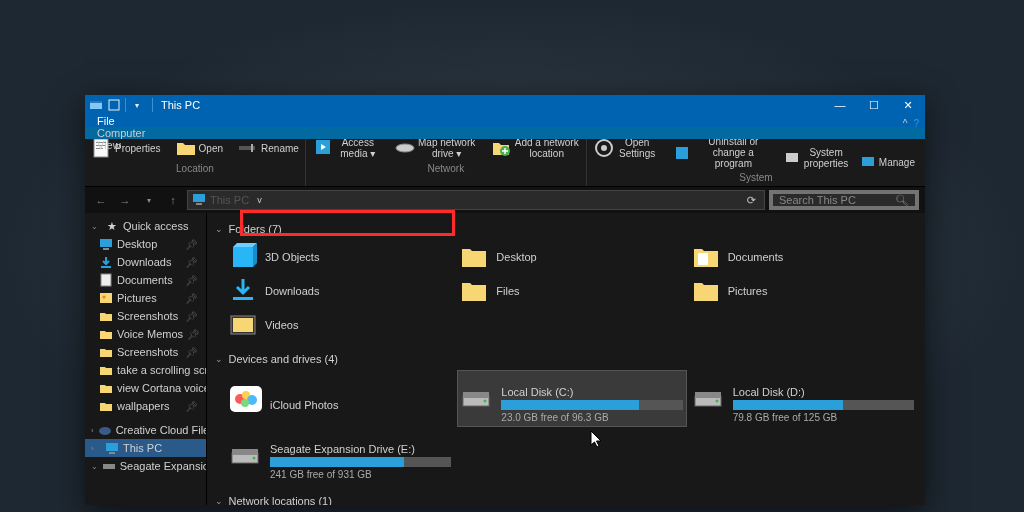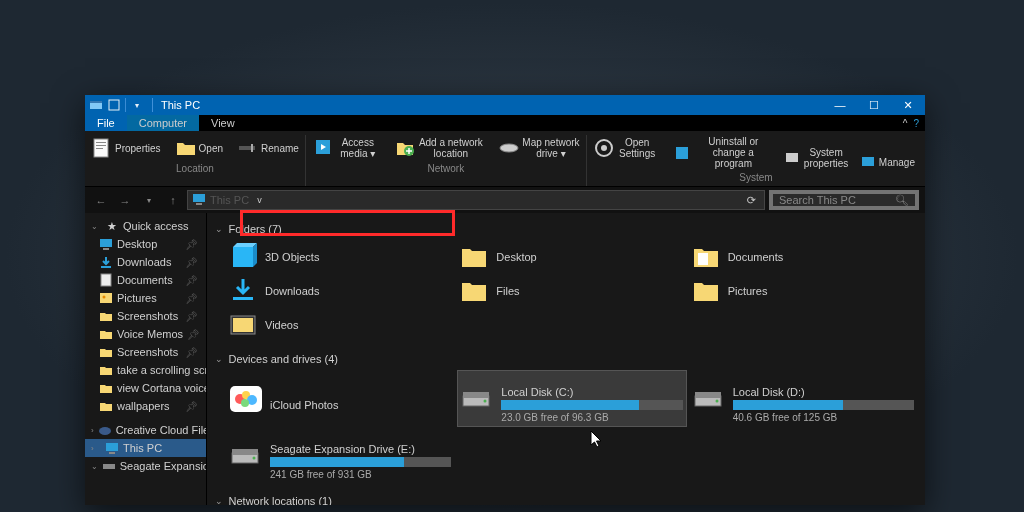"File" .tabs { flex-direction: none -> column }
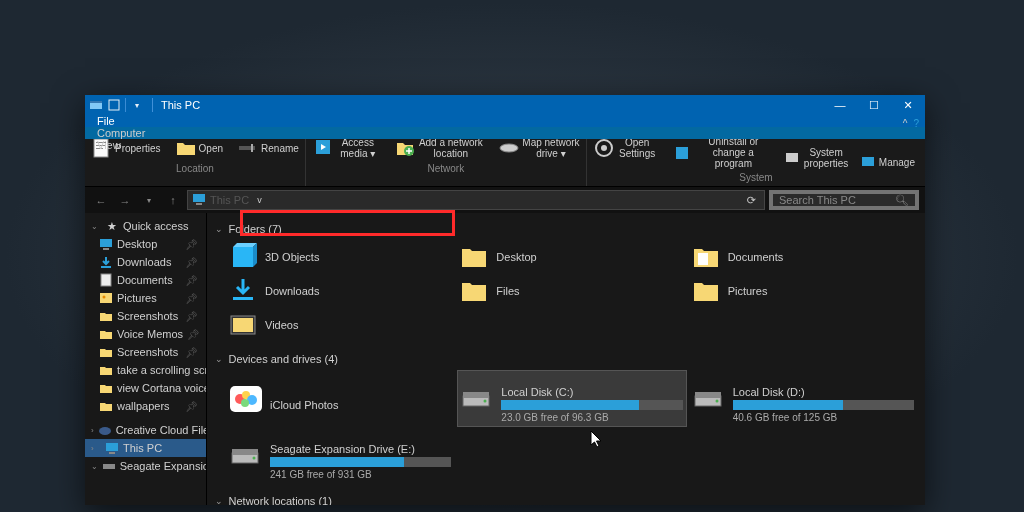"Add a network location" div.rbtn { order: before "Map network drive ▾" -> after "Map network drive ▾" }
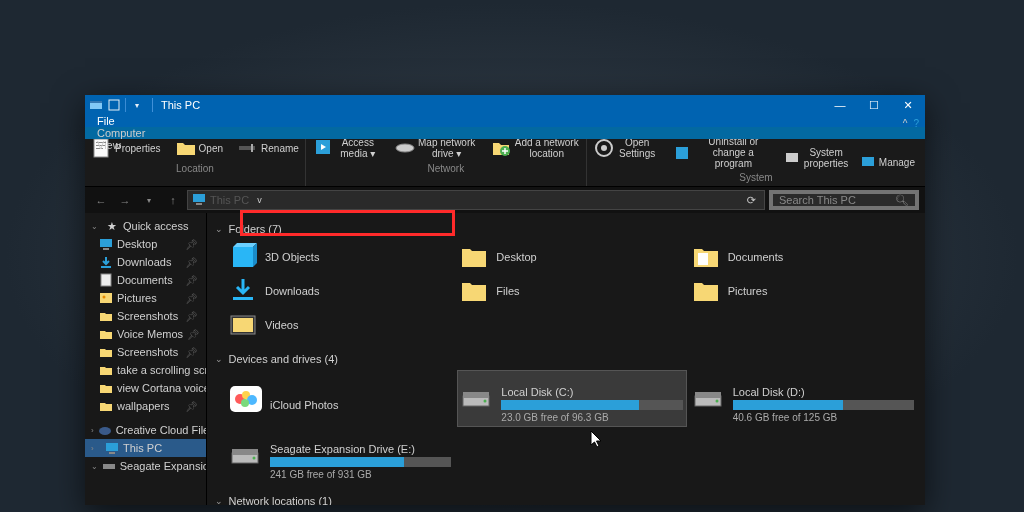"40.6 GB free of 125" div.dsize { text: 40.6 -> 79.8 }
